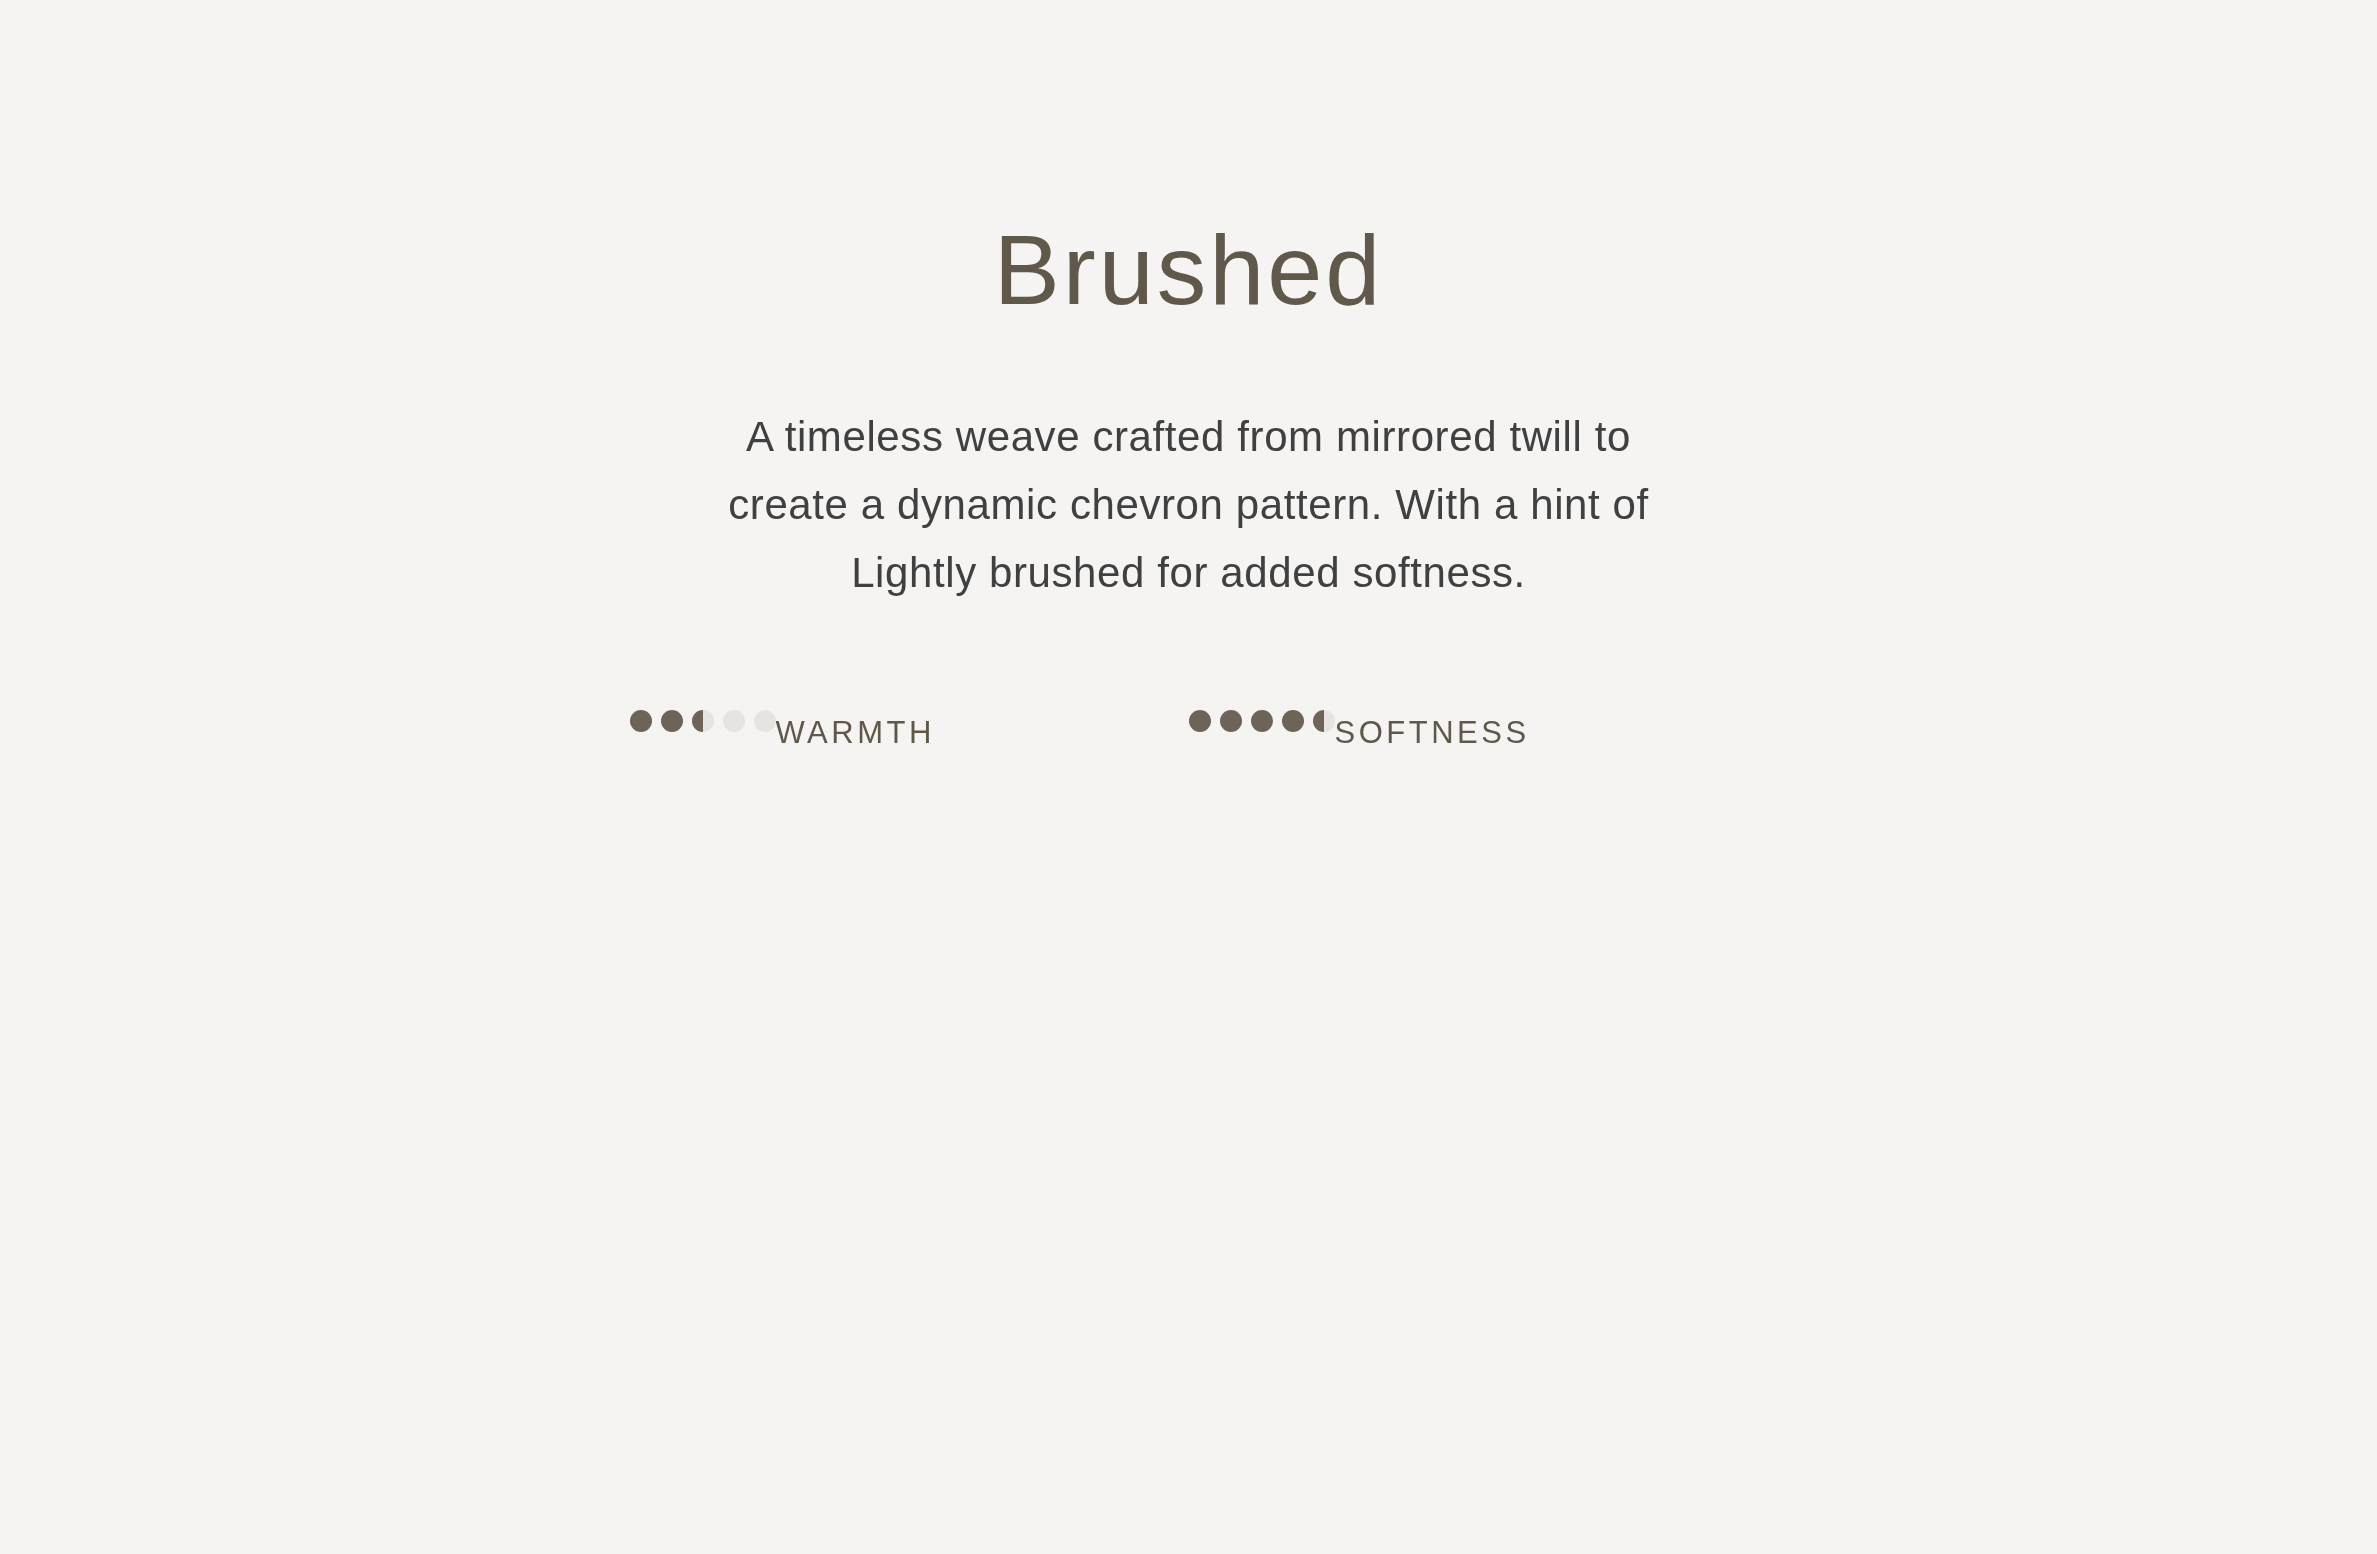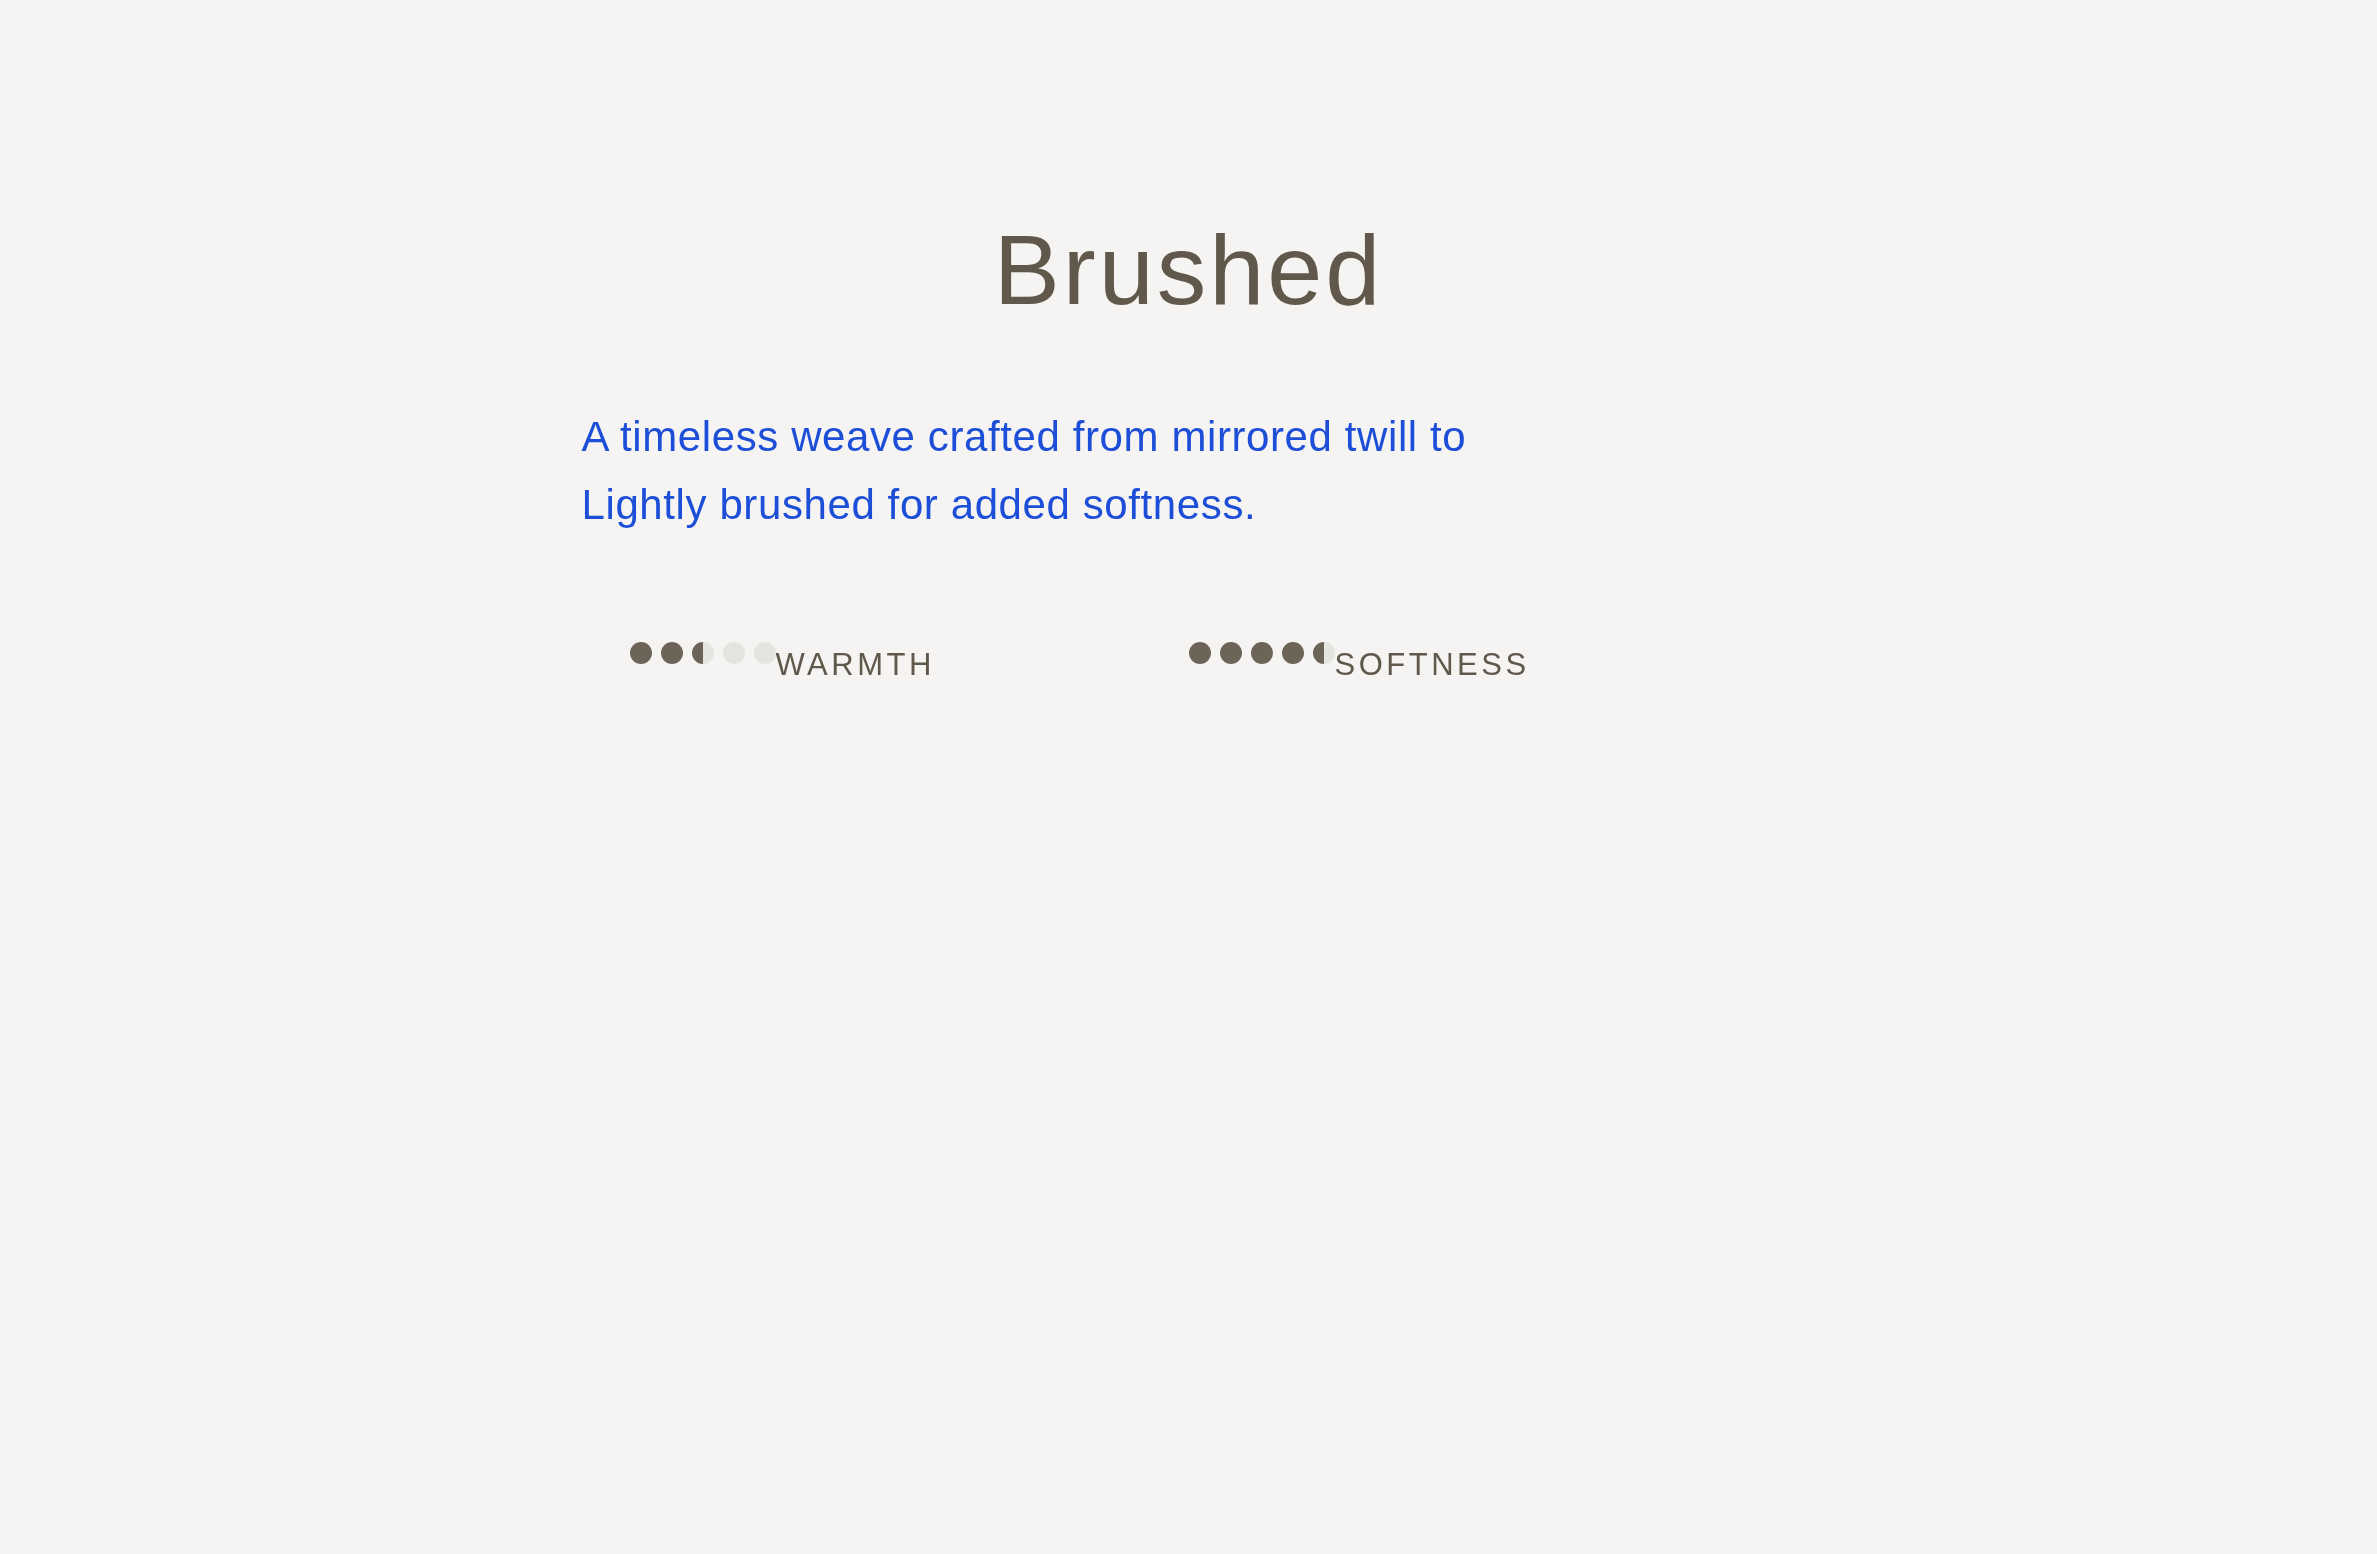"A timeless weave crafted from" .description { color: #1d4ed8 -> #404040; text-align: none -> center }
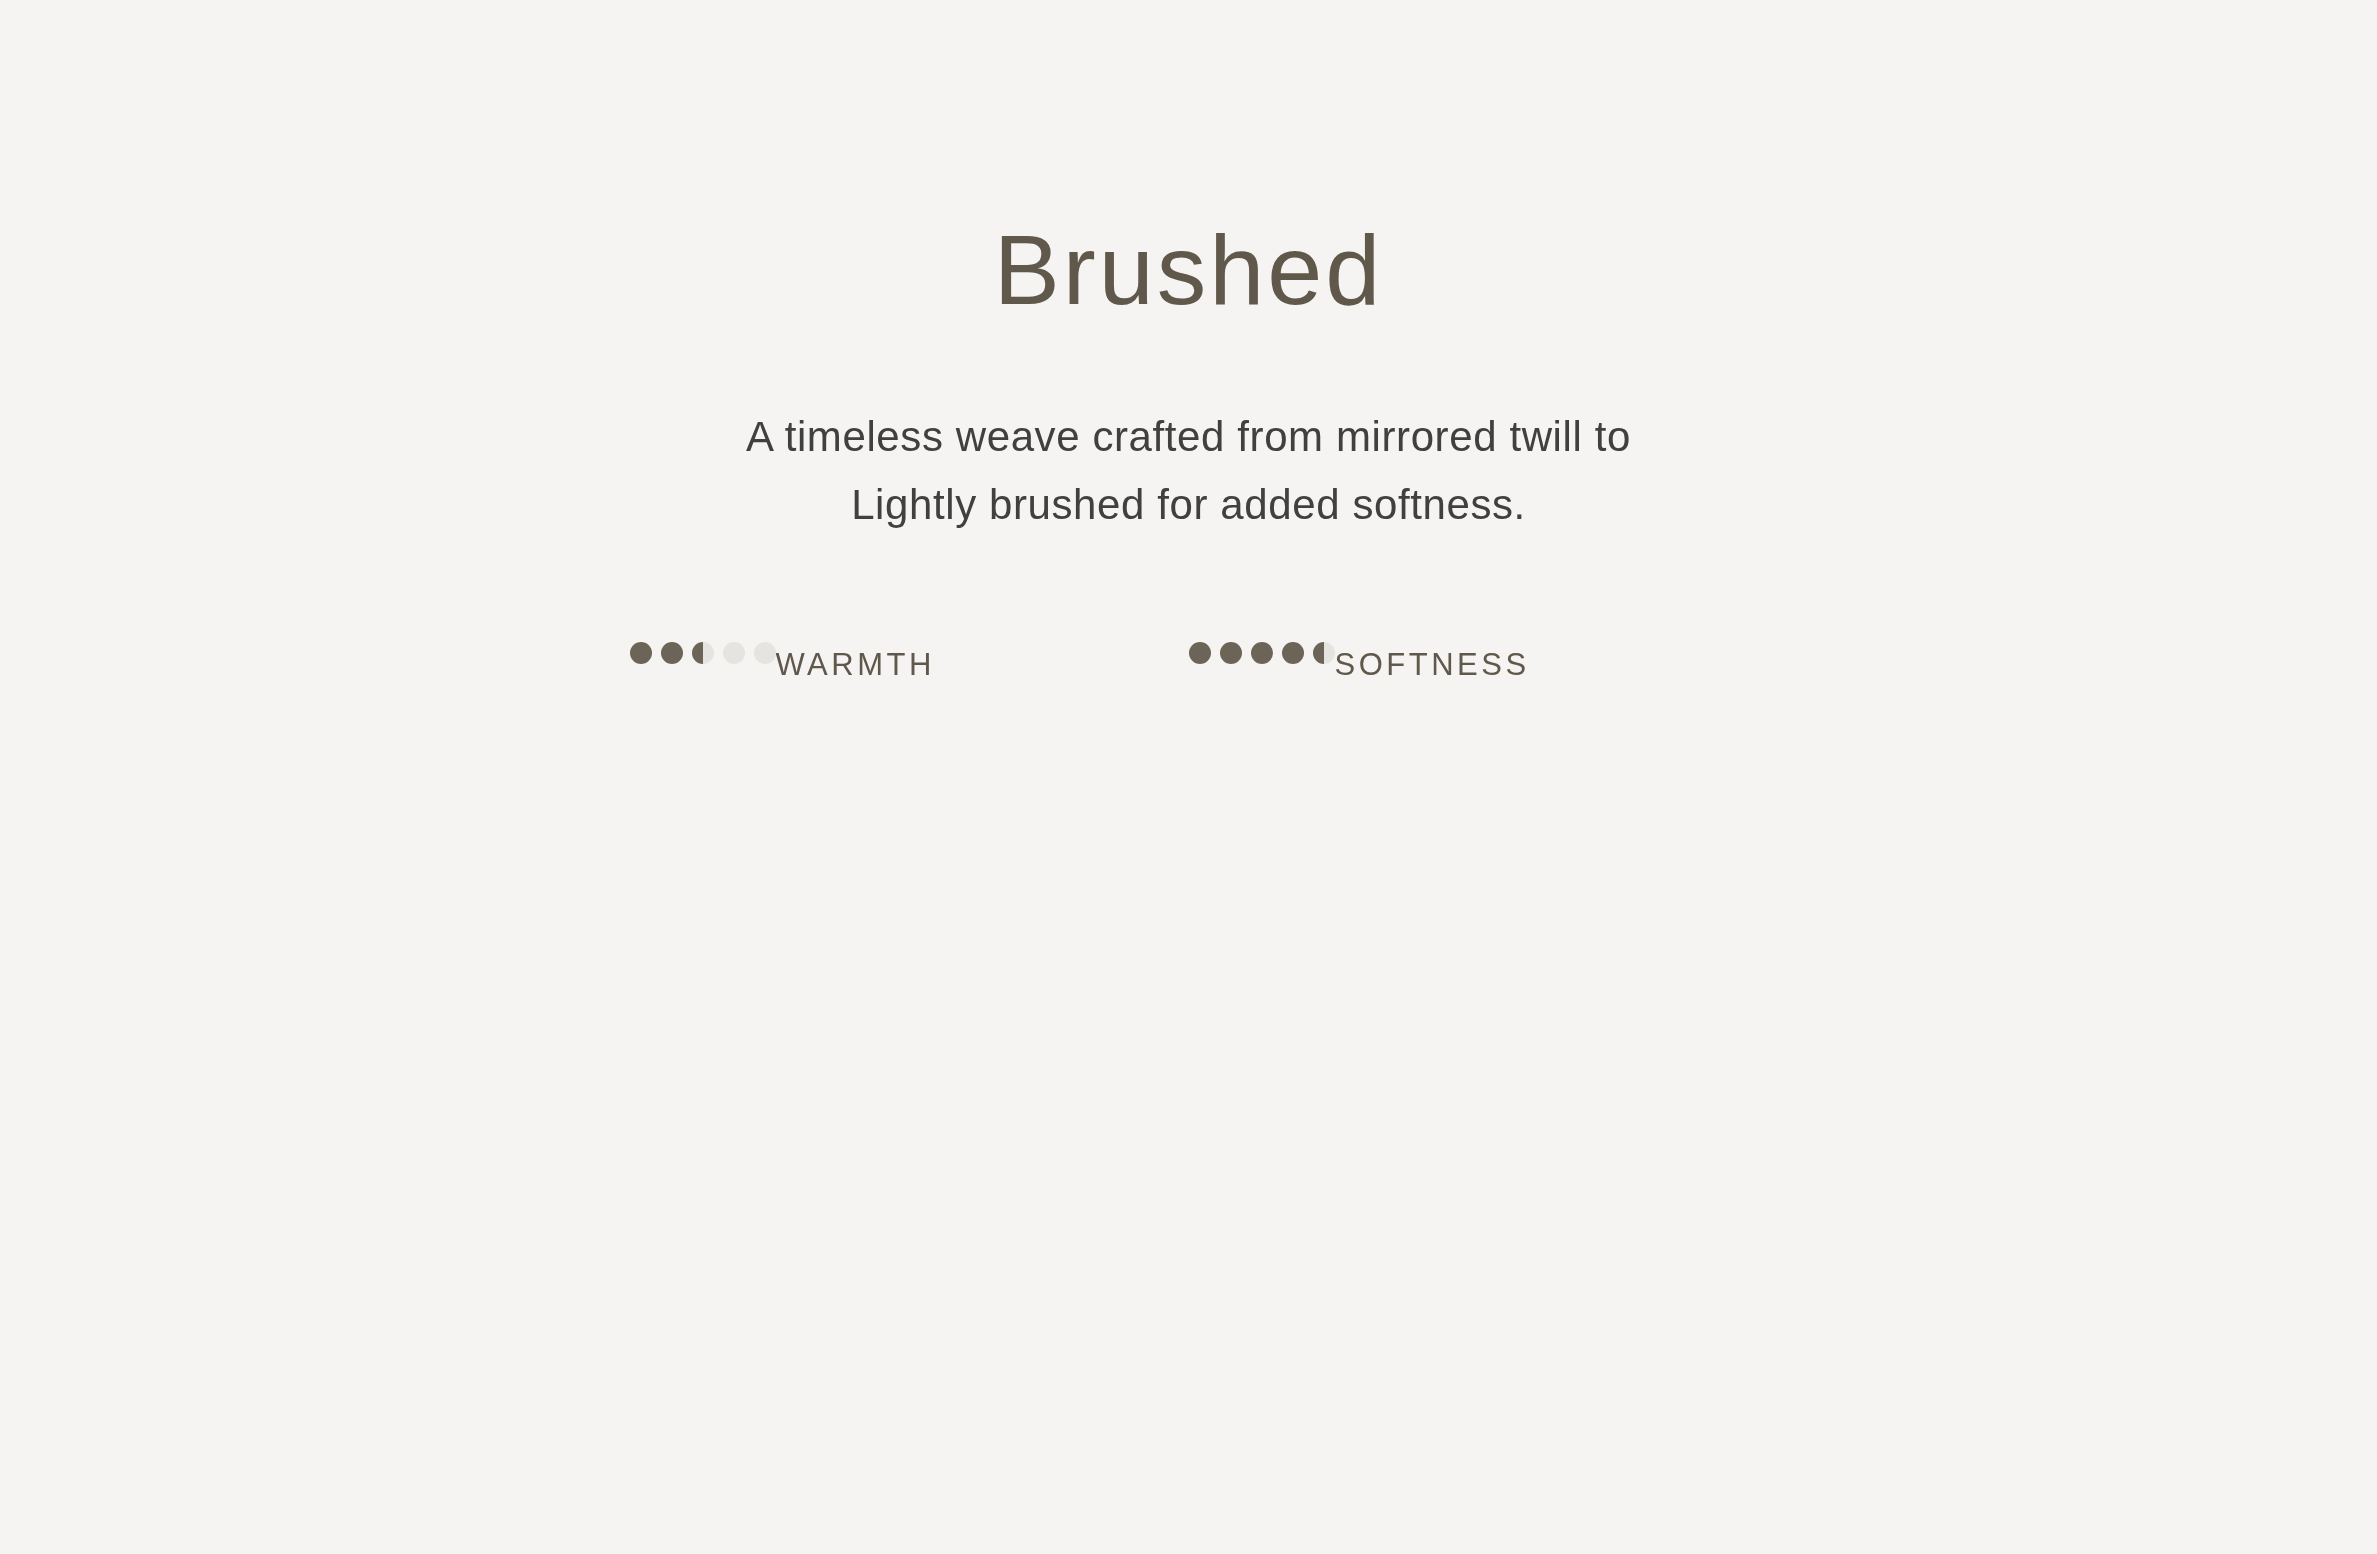"create a dynamic chevron pattern." p { html: none -> <p>create a dynamic chevron pattern. With a hint of</p> }
